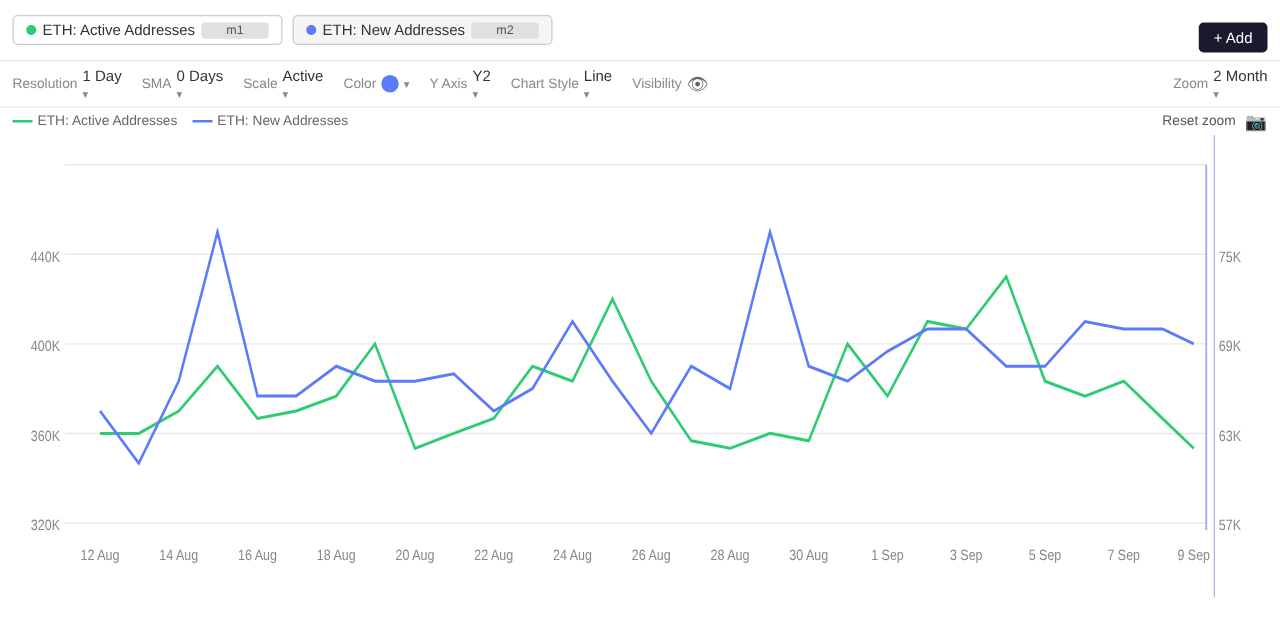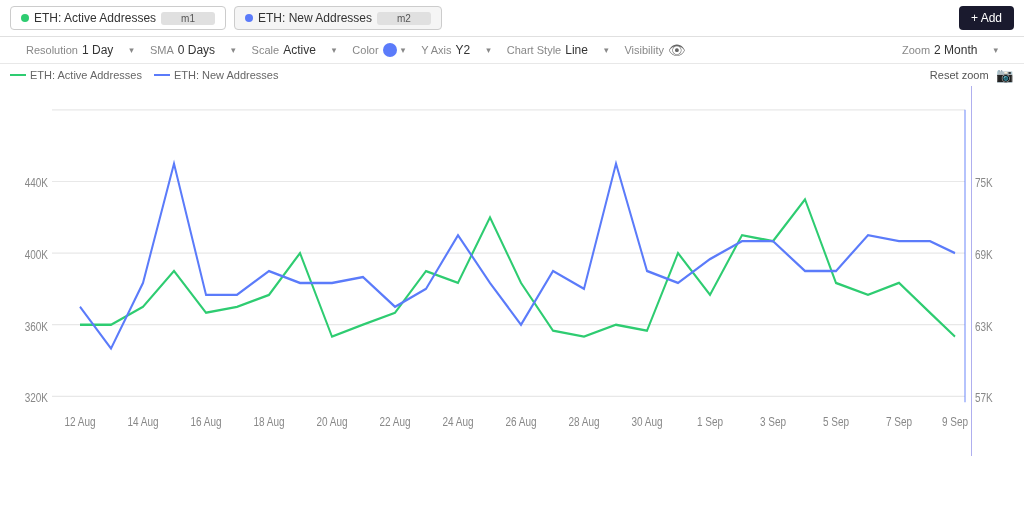"+ Add" .add-btn { margin-top: none -> 12px }
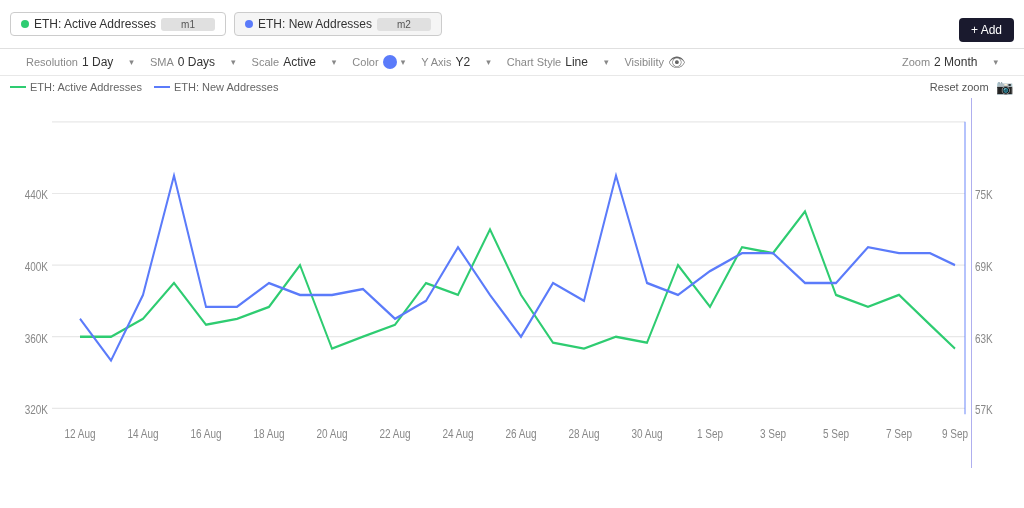"Resolution" .controls-bar { padding: 5px 26px -> 5px 10px }
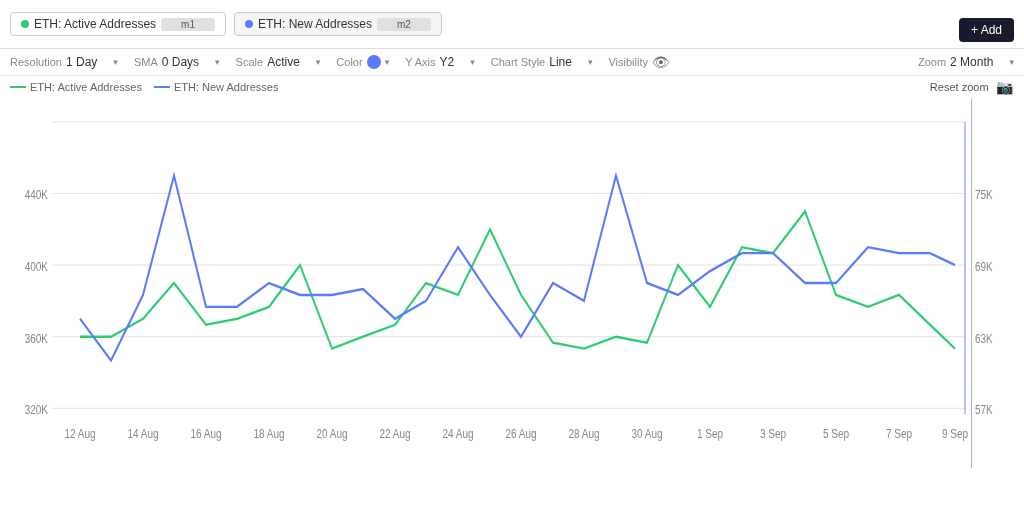"1 Day" .control-select { align-items: center -> none; flex-direction: none -> column; gap: 16px -> 2px }
